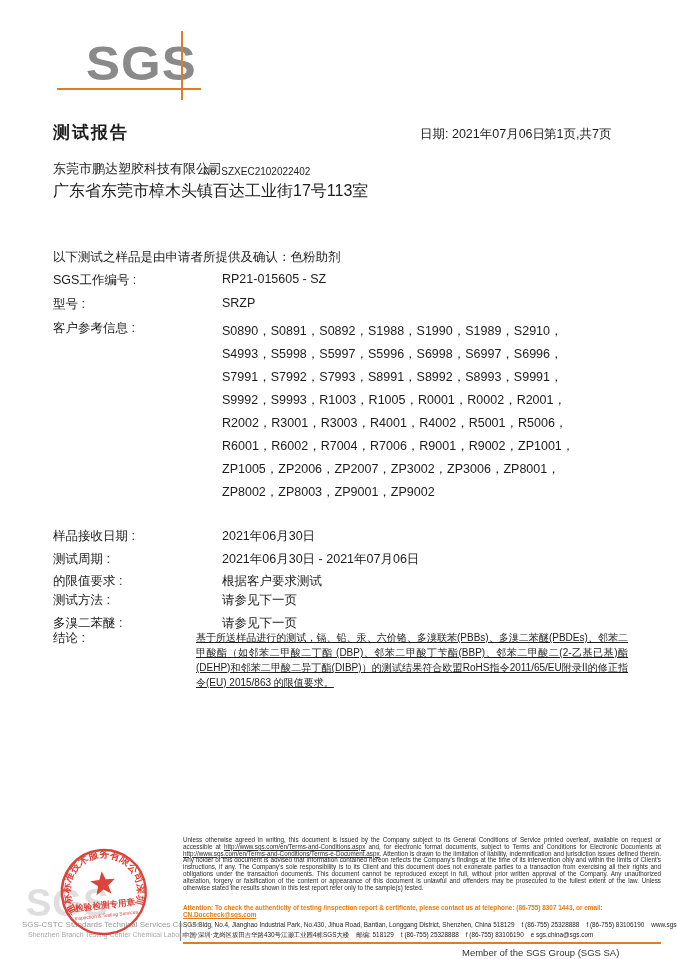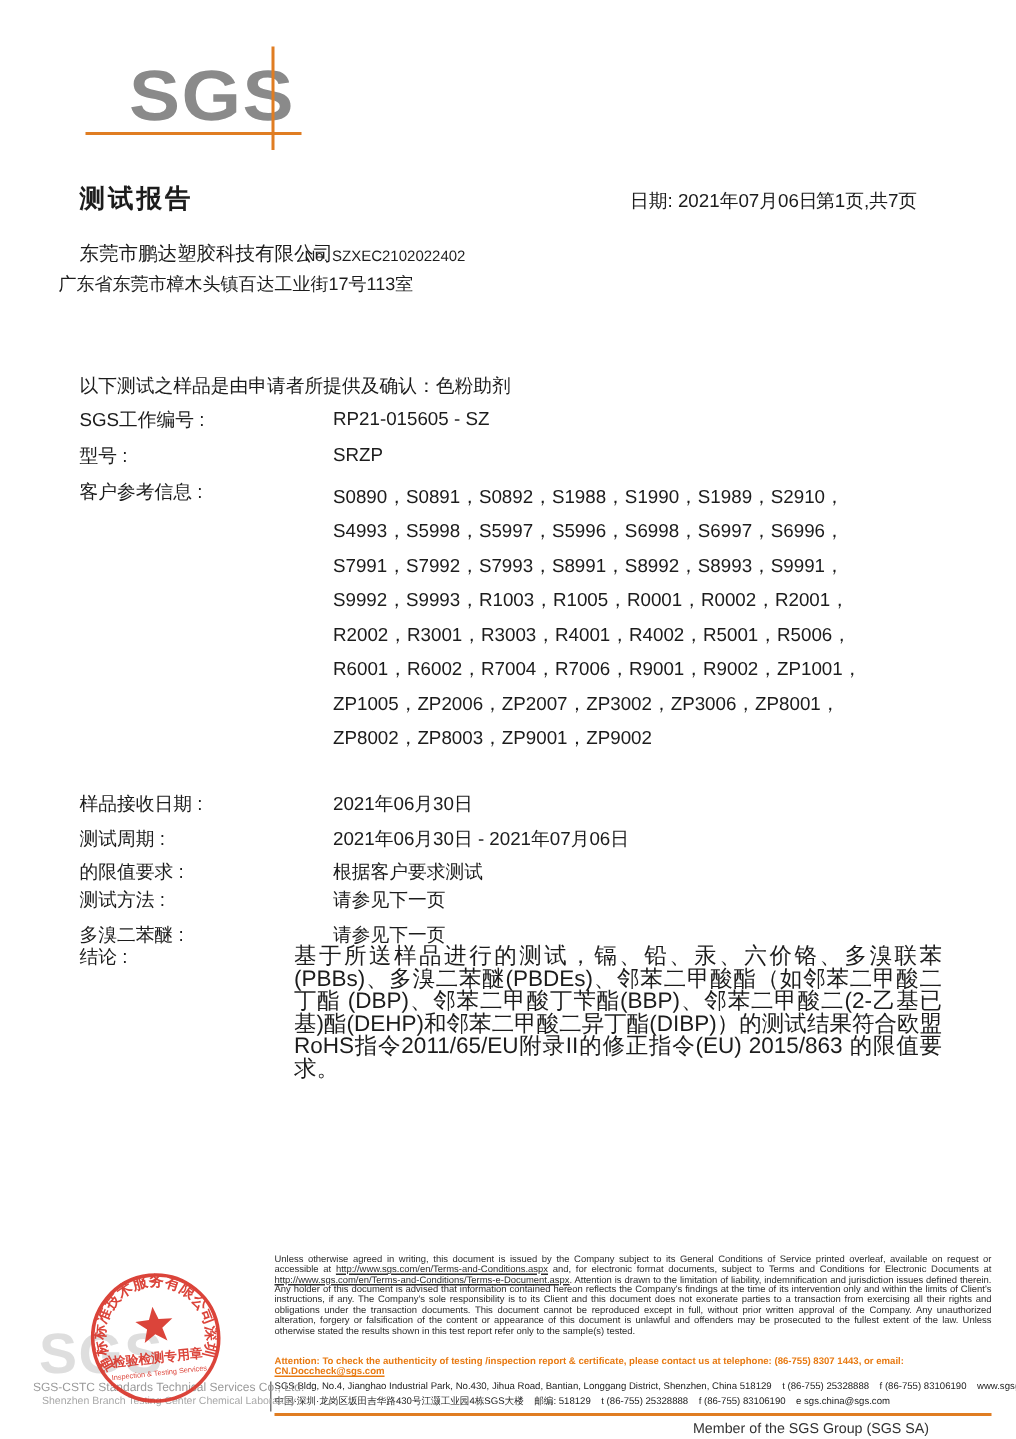"广东省东莞市樟木头镇百达工业街17号113室" .address { font-size: 12px -> 16px; left: 39px -> 53px }
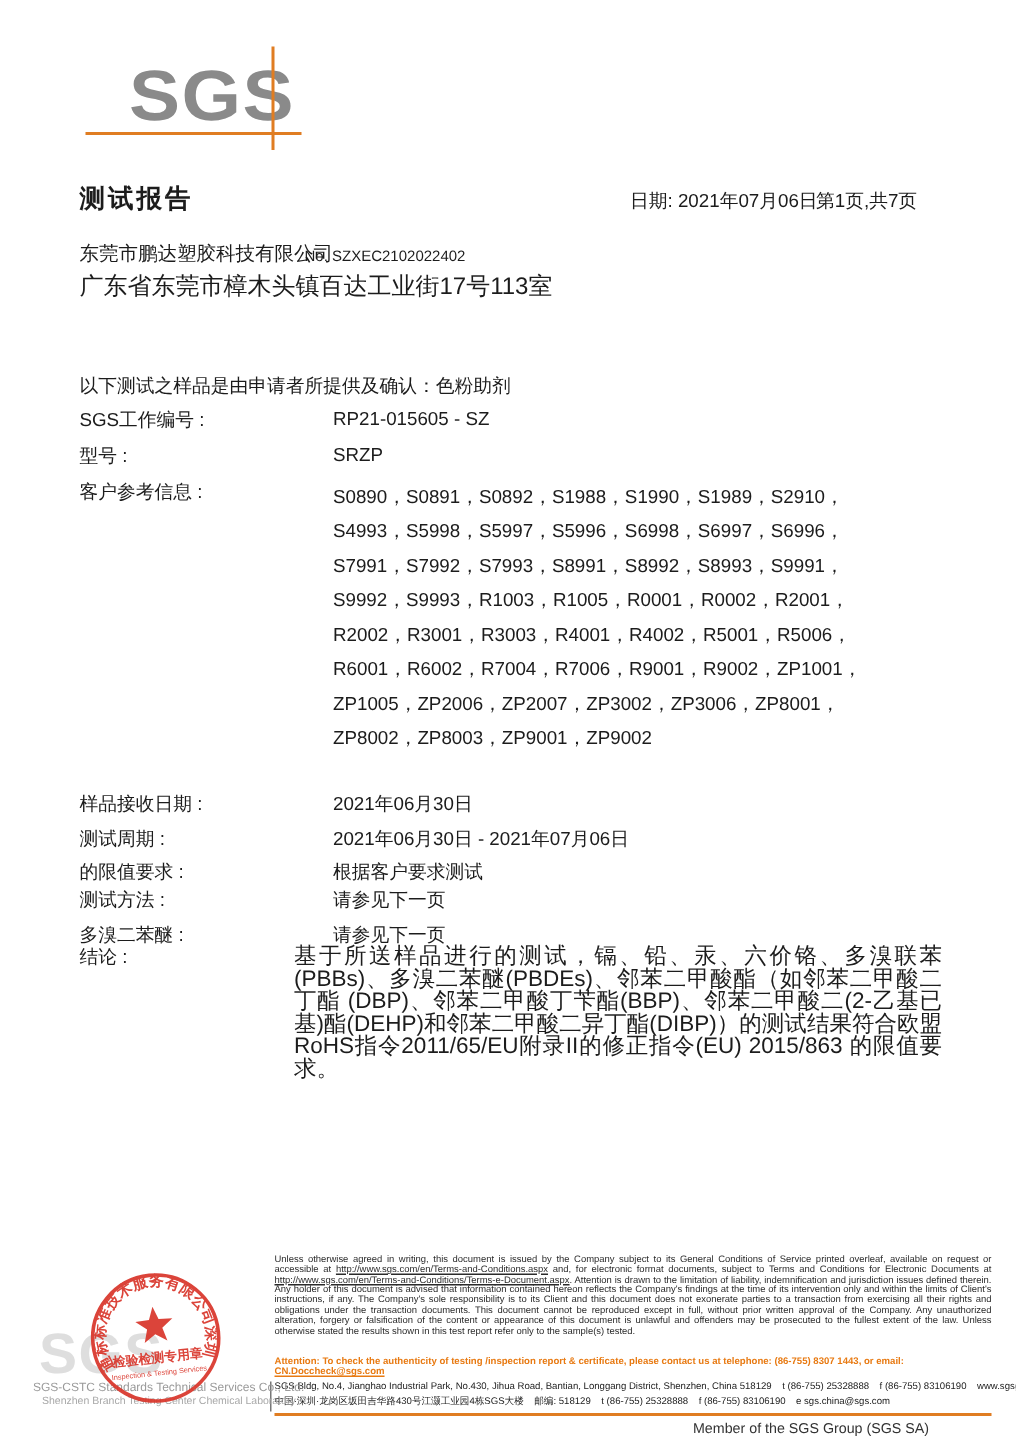"基于所送样品进行的测试，镉、铅、汞、六价铬、多溴联苯(PBBs)、多溴二苯醚(P" .conclusion-val { font-size: 15px -> 10px; text-decoration: none -> underline }
